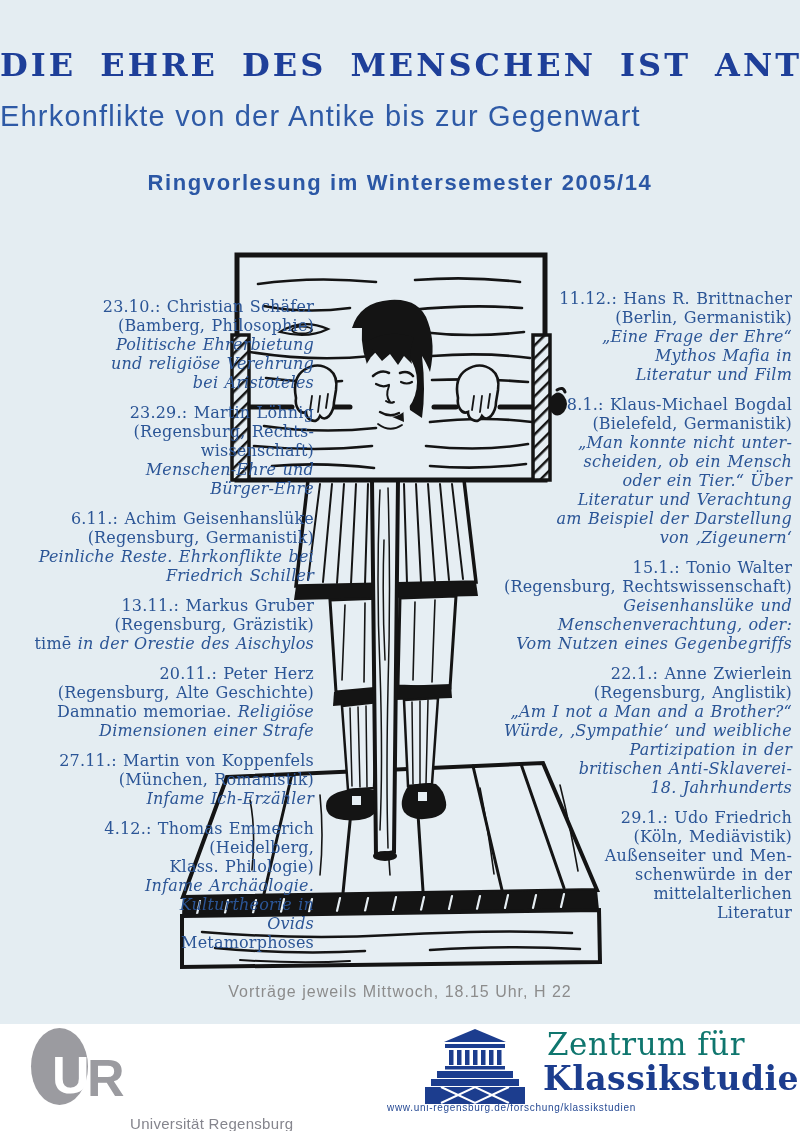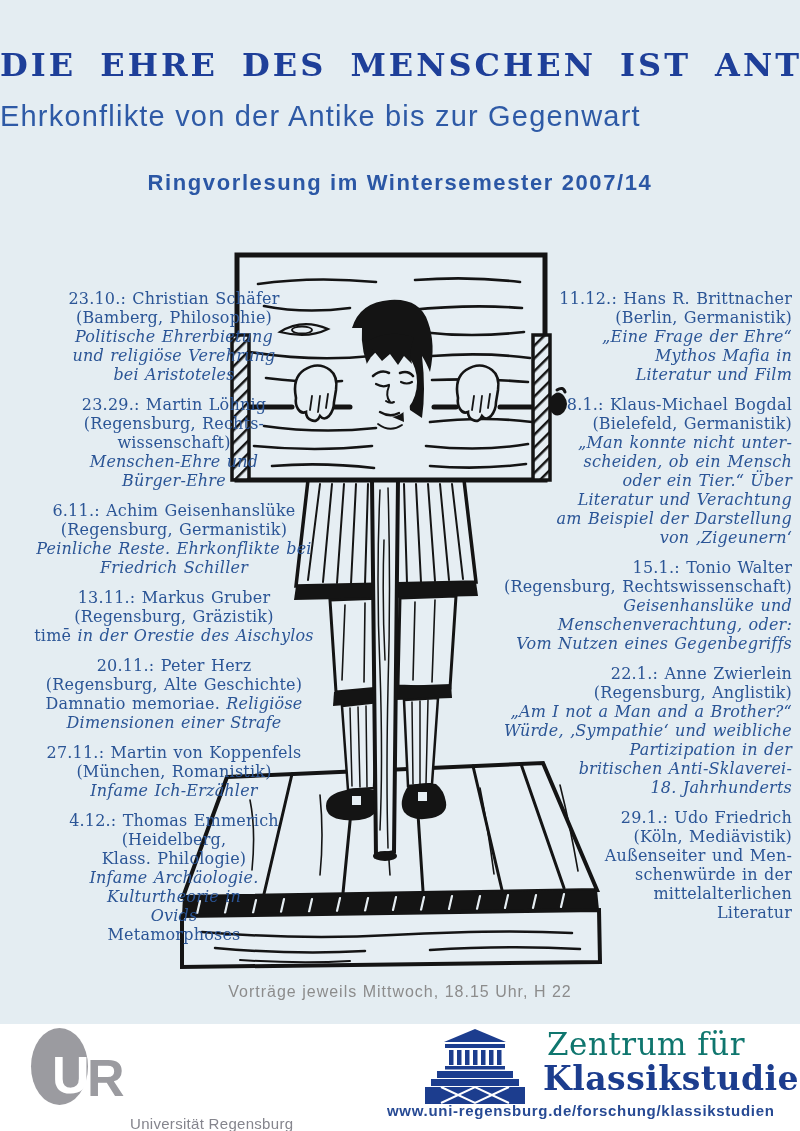"Ringvorlesung im Wintersemester 2007/14" div.semester { text: 2007/14 -> 2005/14 }
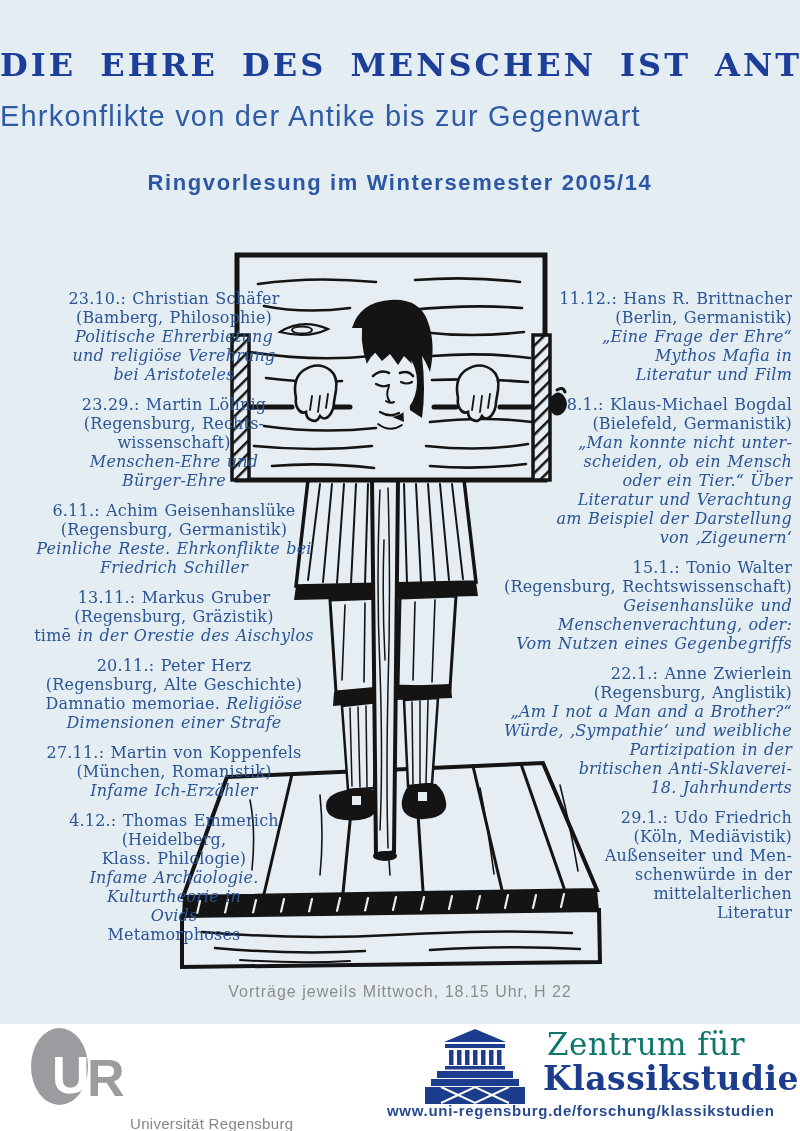"23.10.: Christian Schäfer" .col-left { left: 24px -> 14px; margin-top: none -> 8px; text-align: center -> right }
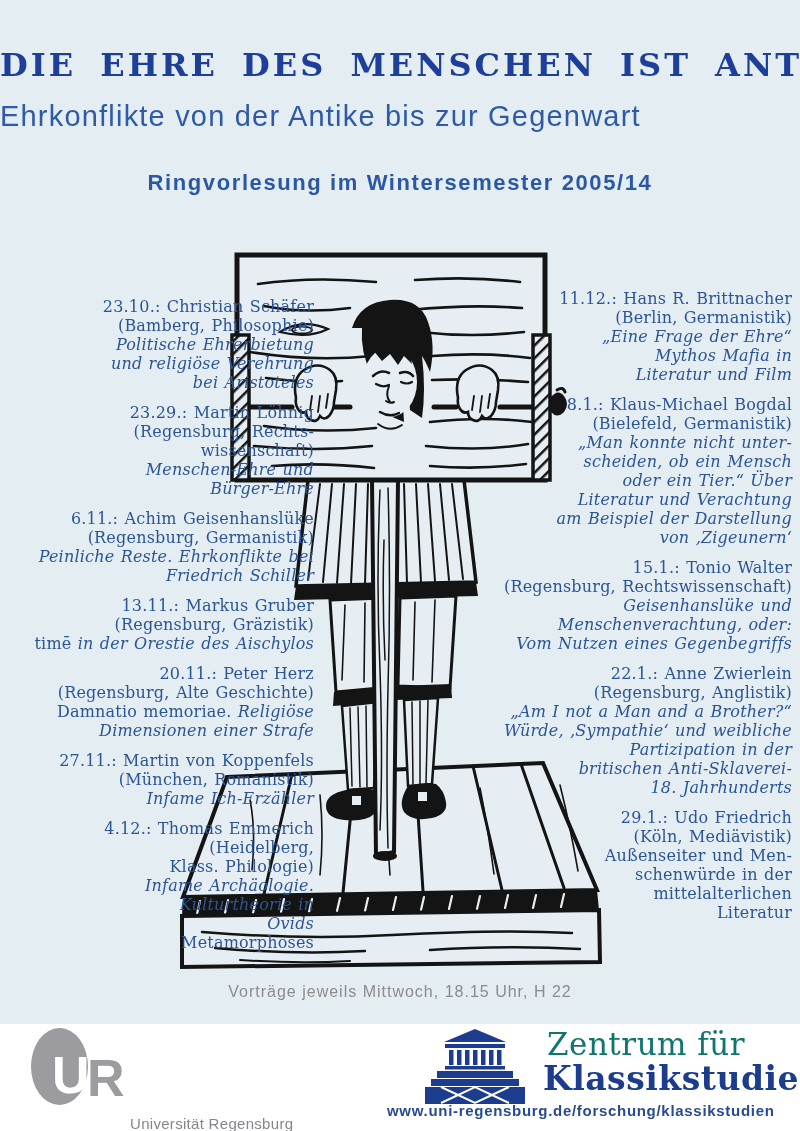"www.uni-regensburg.de/forschung/klassiks" .zk-url { font-size: 15px -> 10px; font-weight: bold -> normal }
